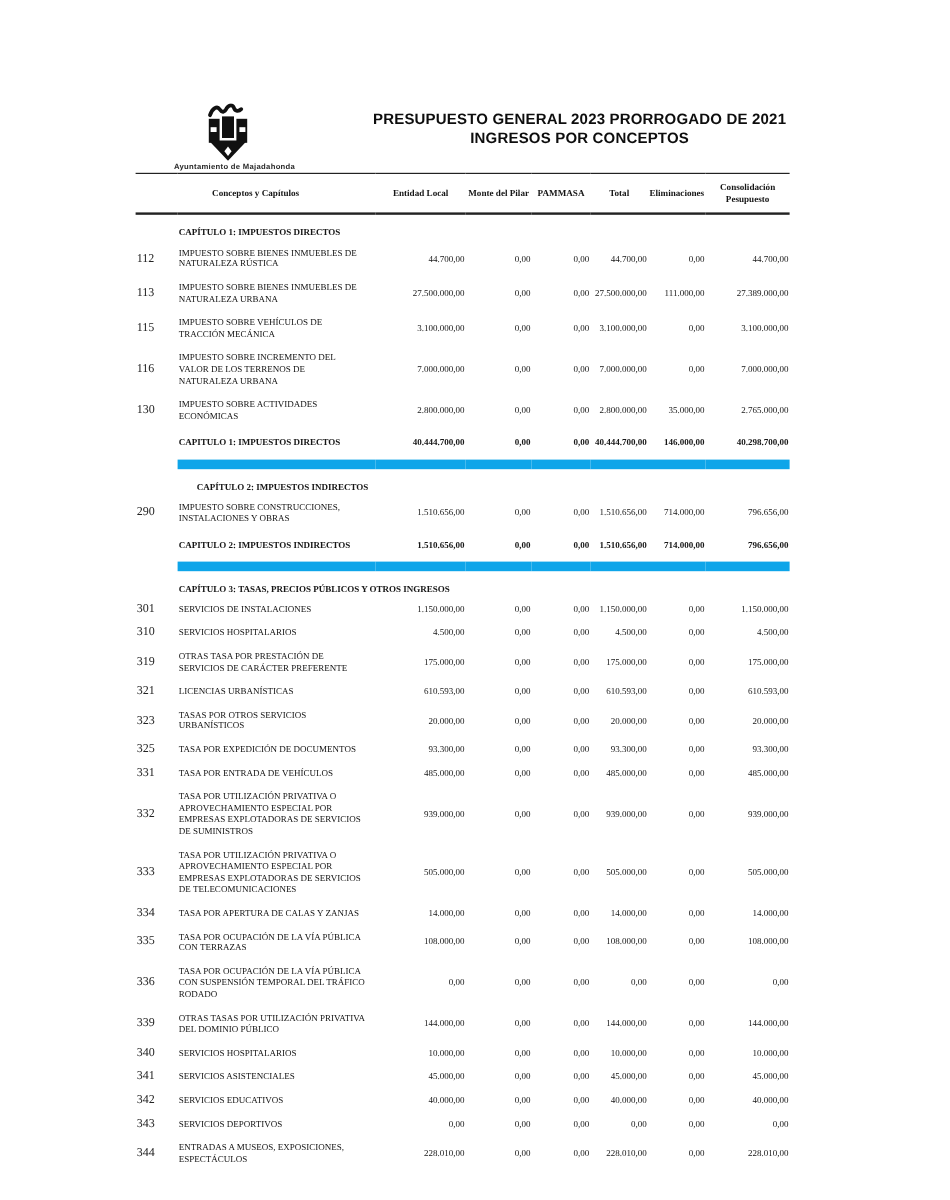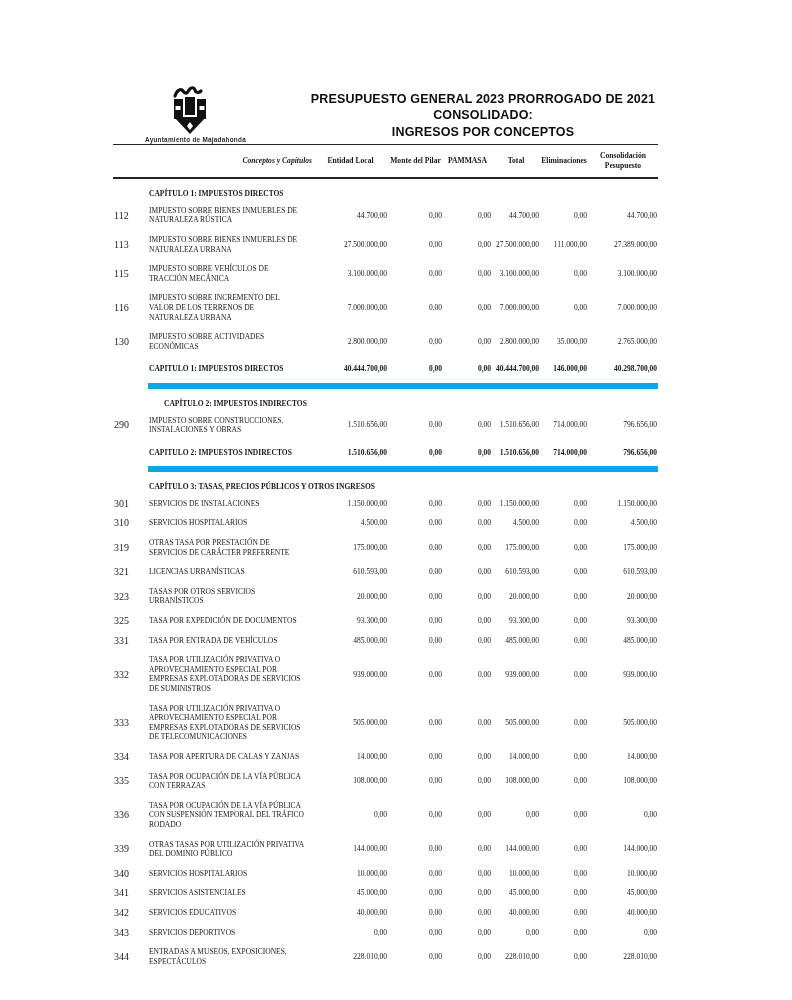"CONSOLIDADO:" div { html: <div>CONSOLIDADO:</div> -> none }
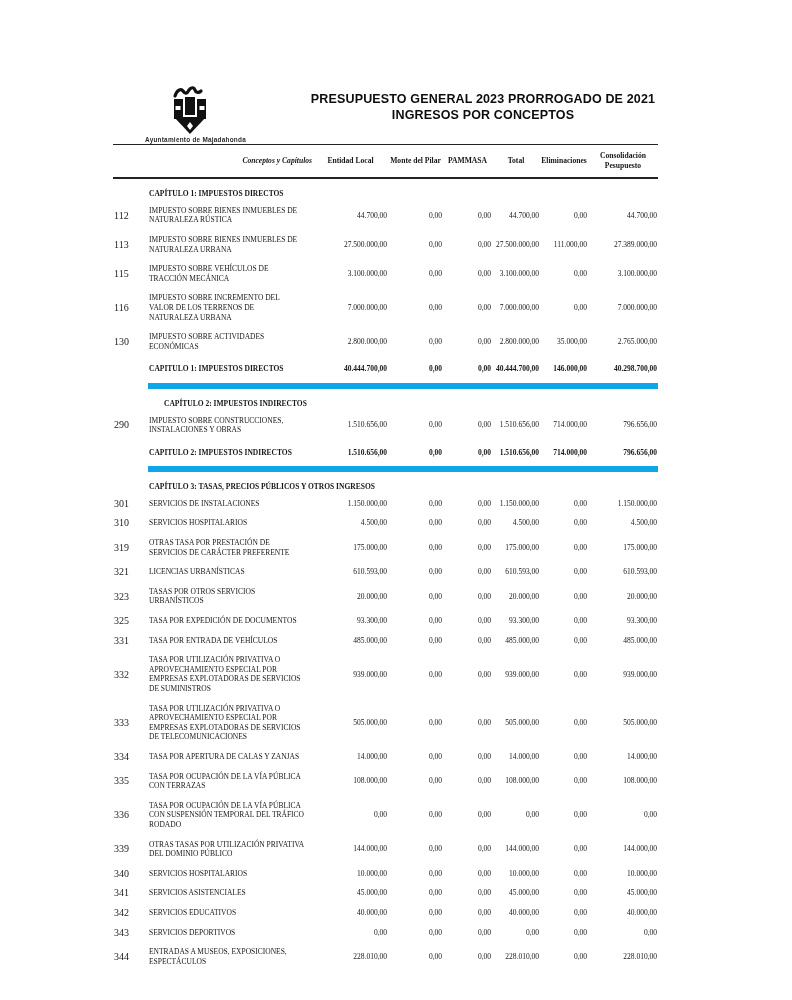"Conceptos y Capítulos" table.budget thead td.first { font-style: italic -> none; text-align: right -> center }
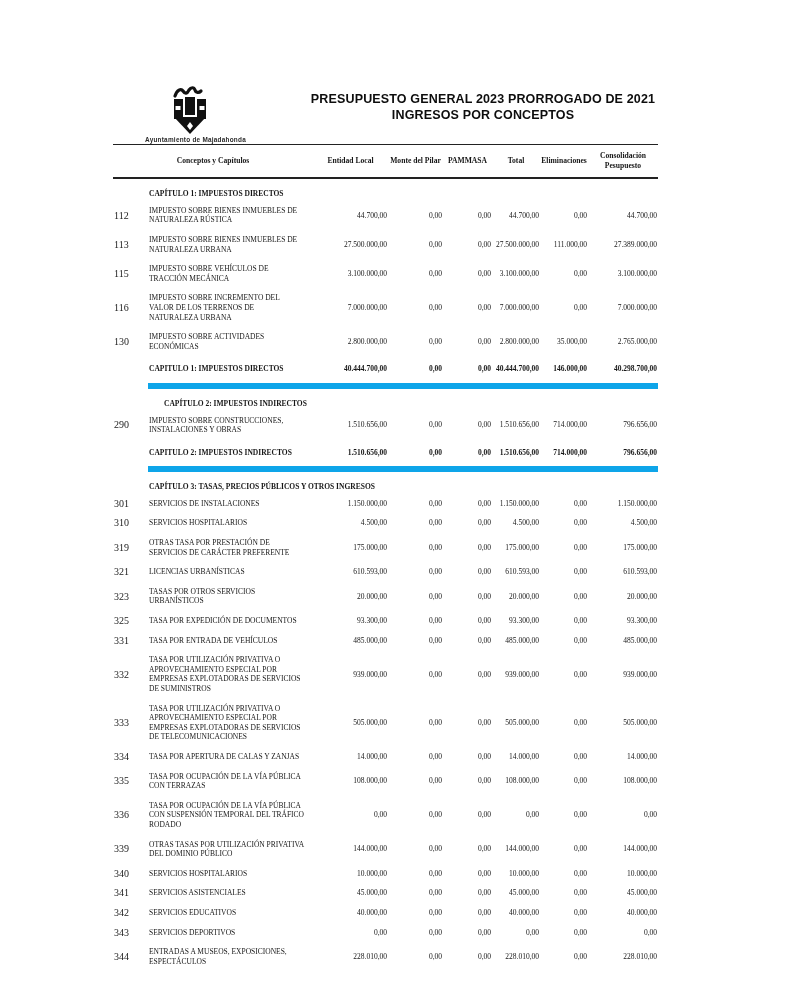"CAPITULO 1: IMPUESTOS DIRECTOS" tr.total-row td.rule { border-bottom: 6px solid #0ea5e9 -> 8px solid #0ea5e9 }
